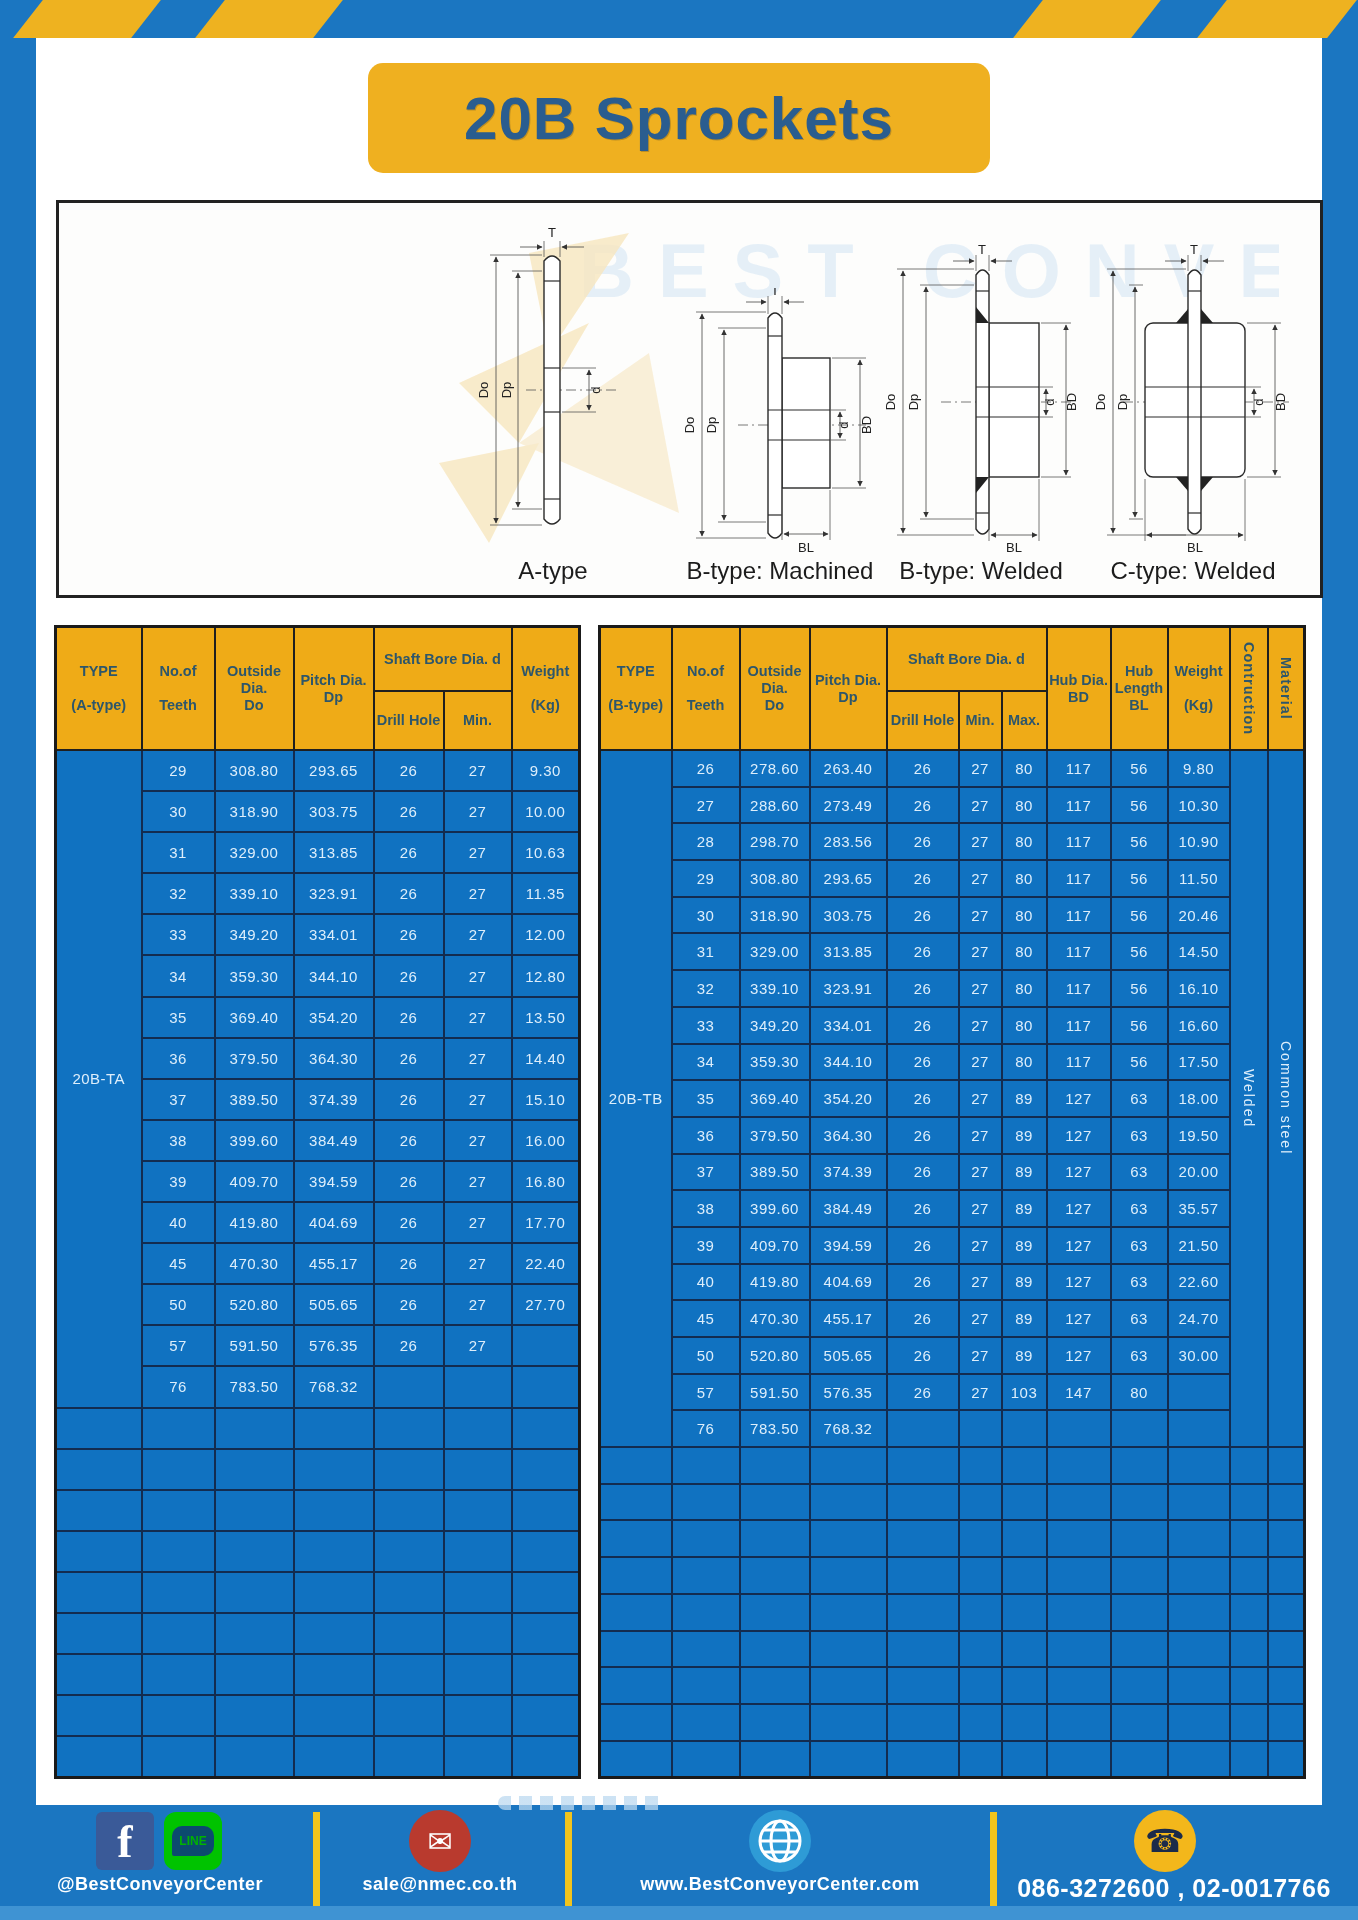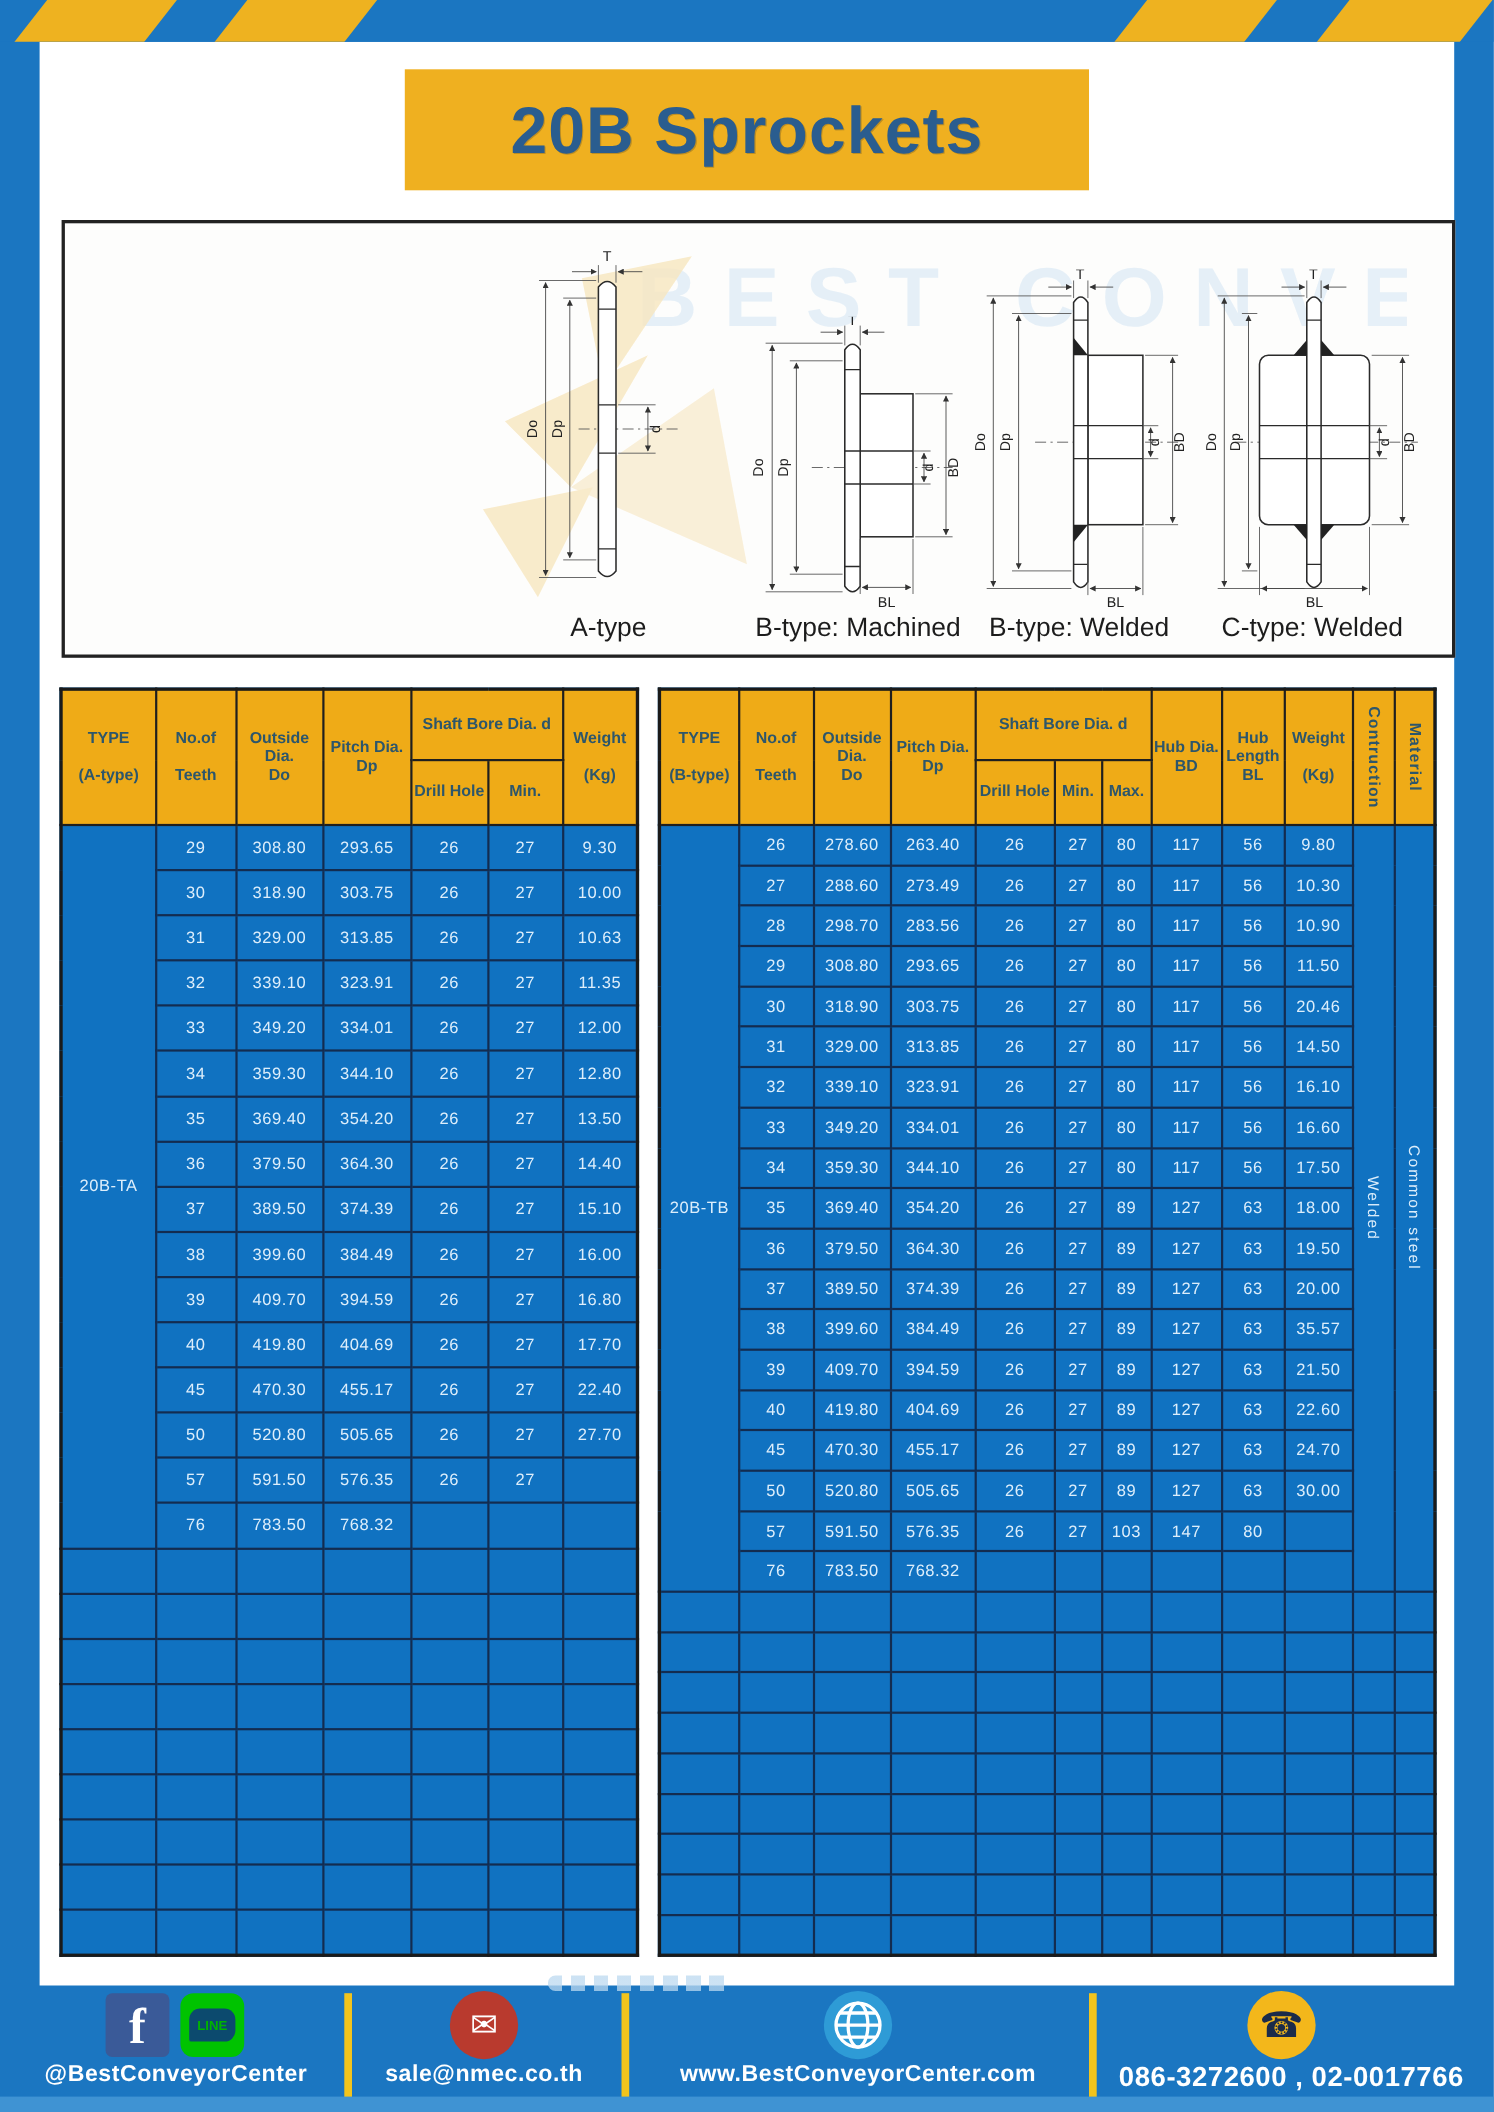"20B Sprockets" #title-box { border-radius: none -> 15px }
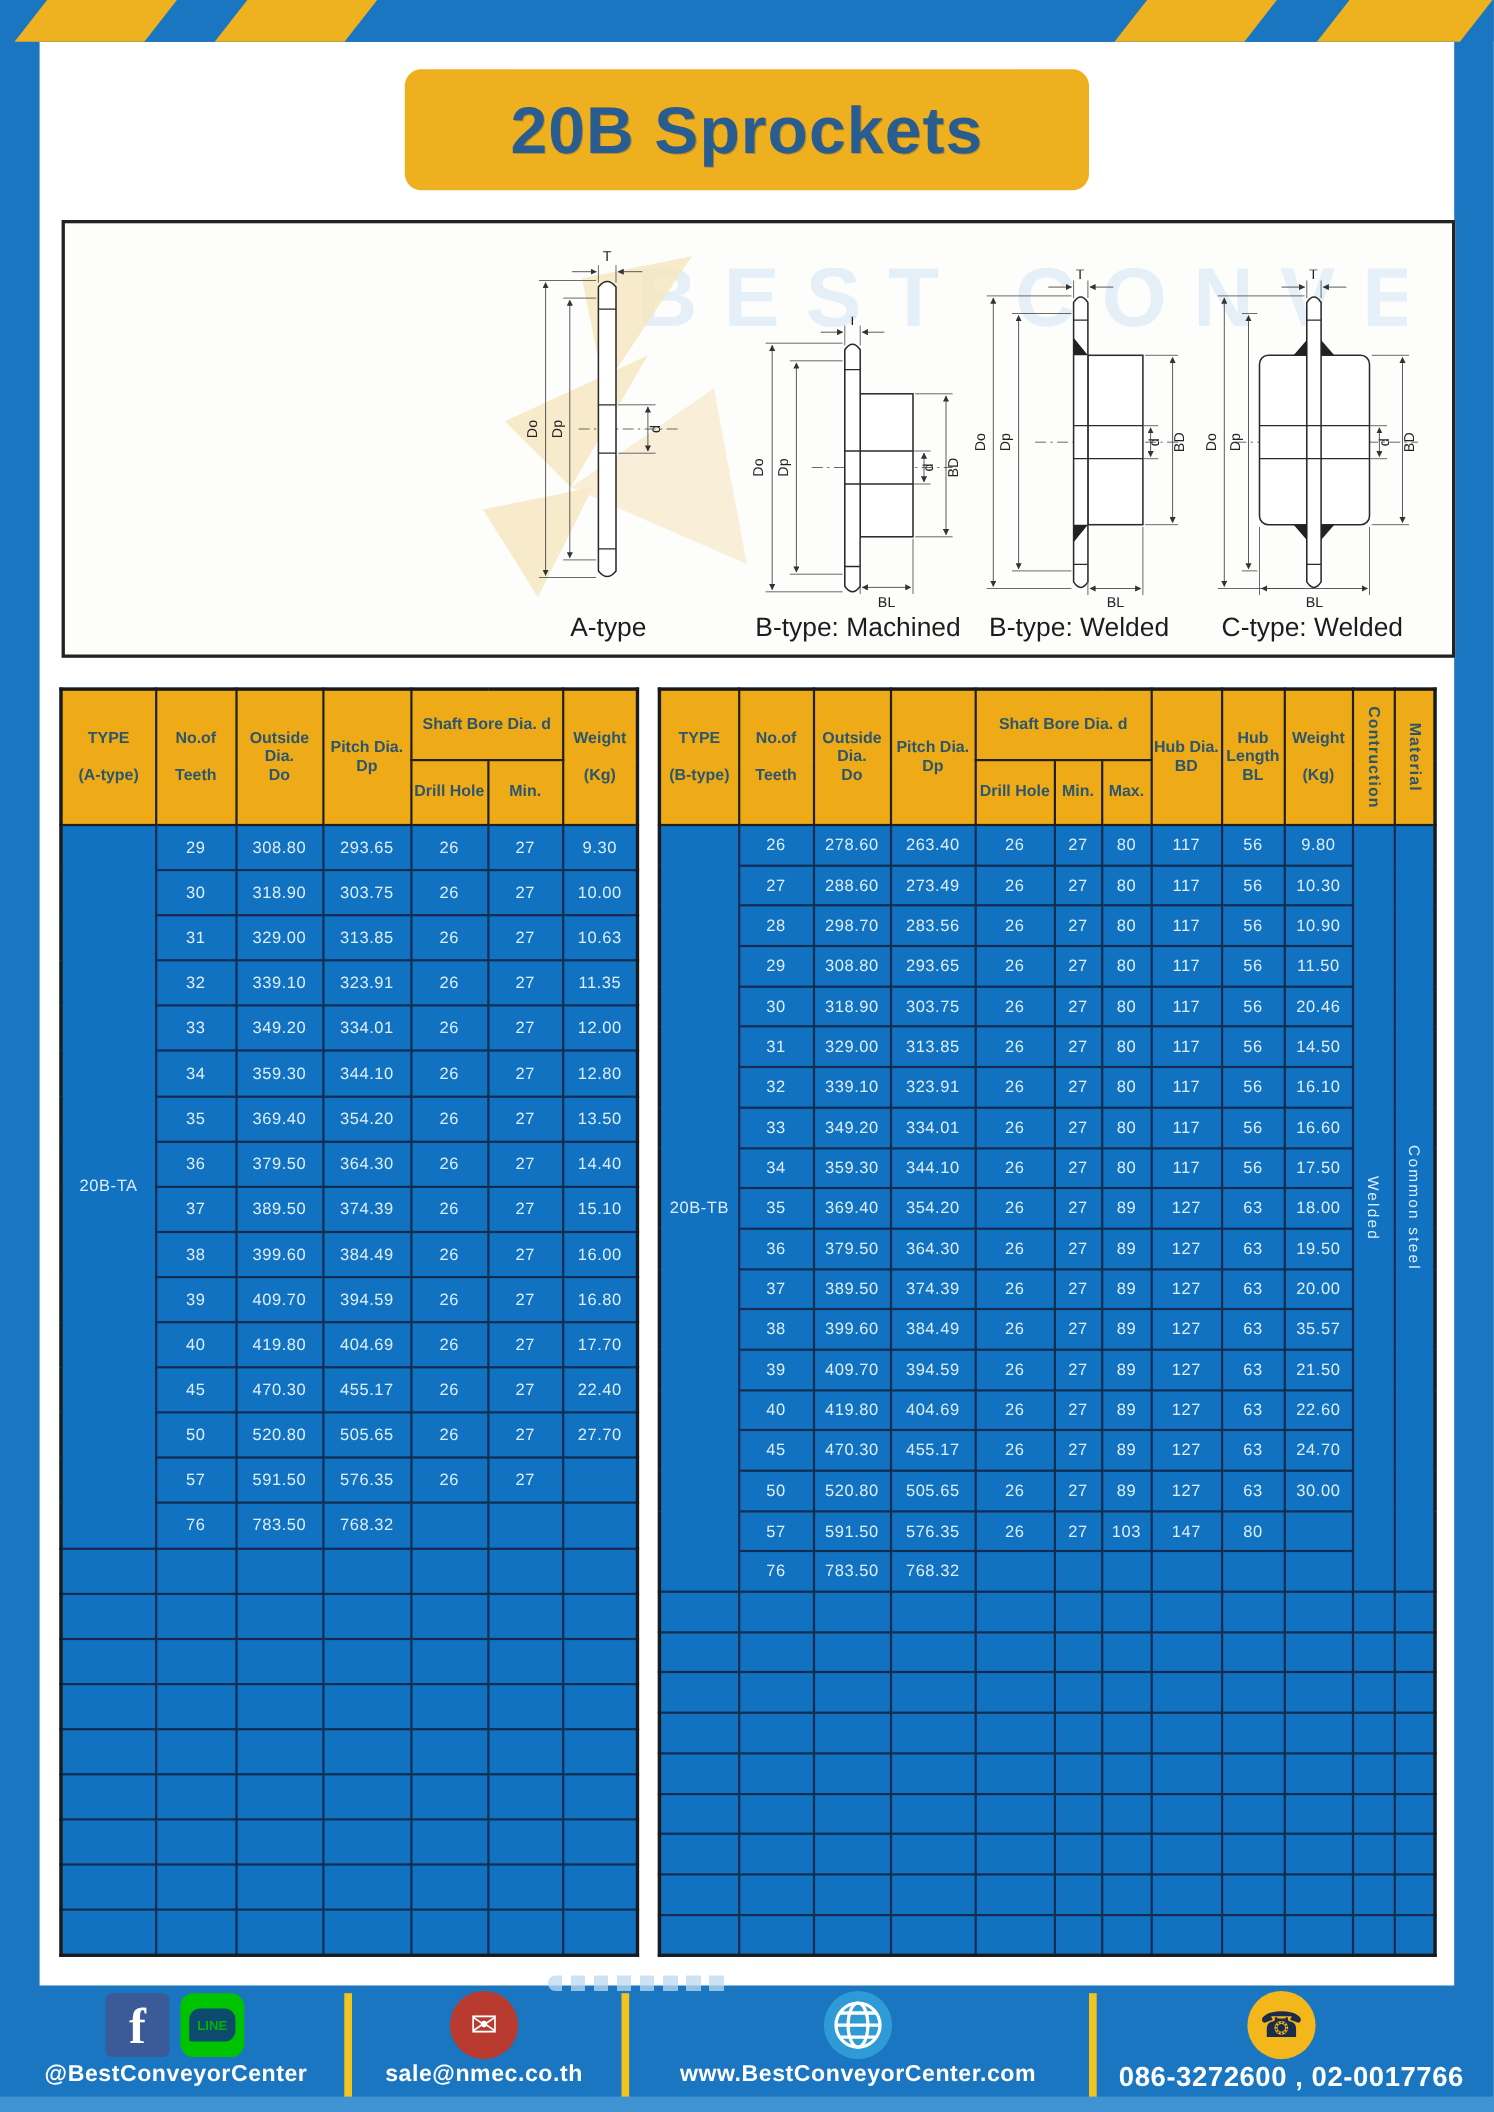"@BestConveyorCenter" .footer-text { font-size: 21px -> 18px }
